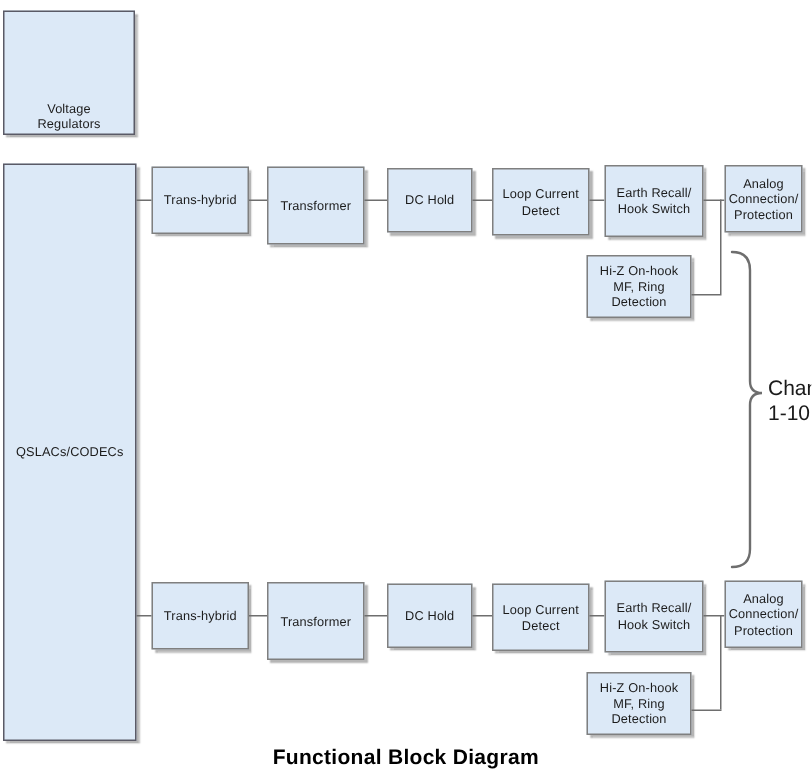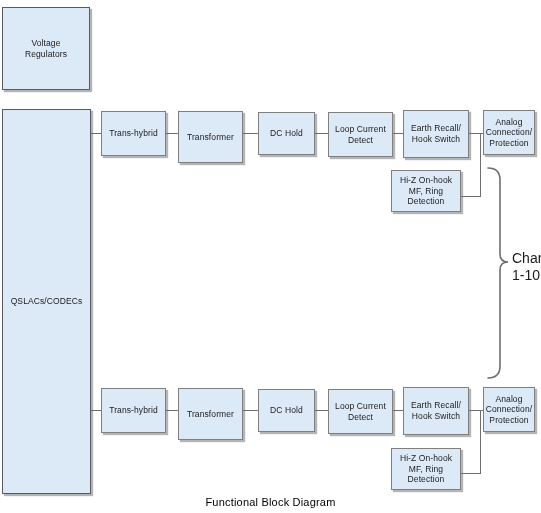"Voltage" div.blk { align-items: none -> flex-end }
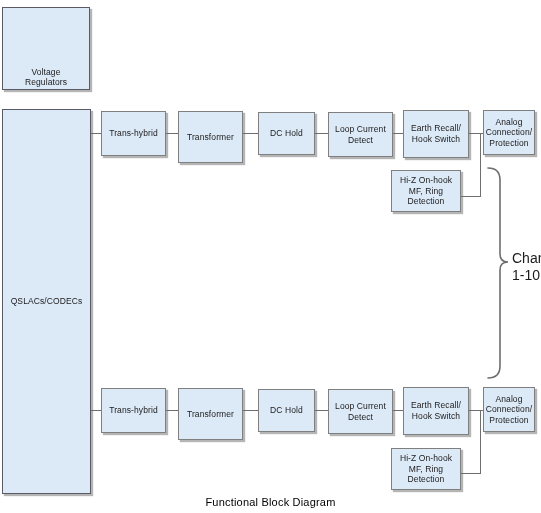"Functional Block Diagram" #caption { font-size: 11px -> 14px; font-weight: normal -> bold }
